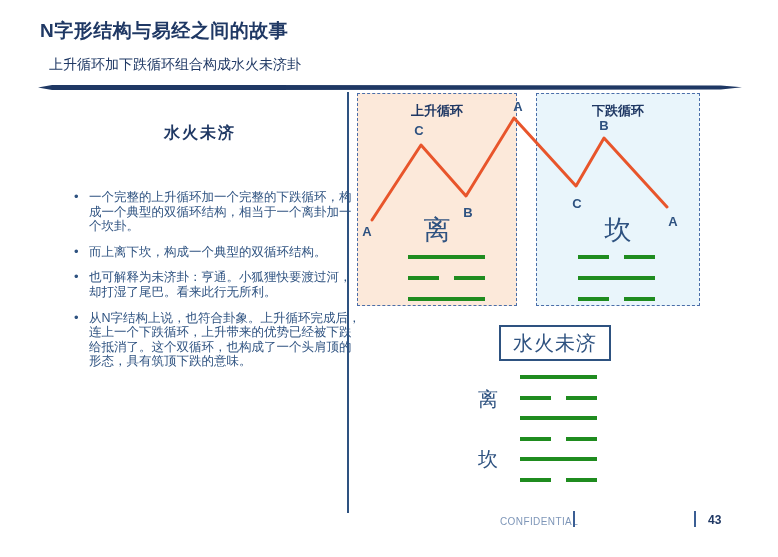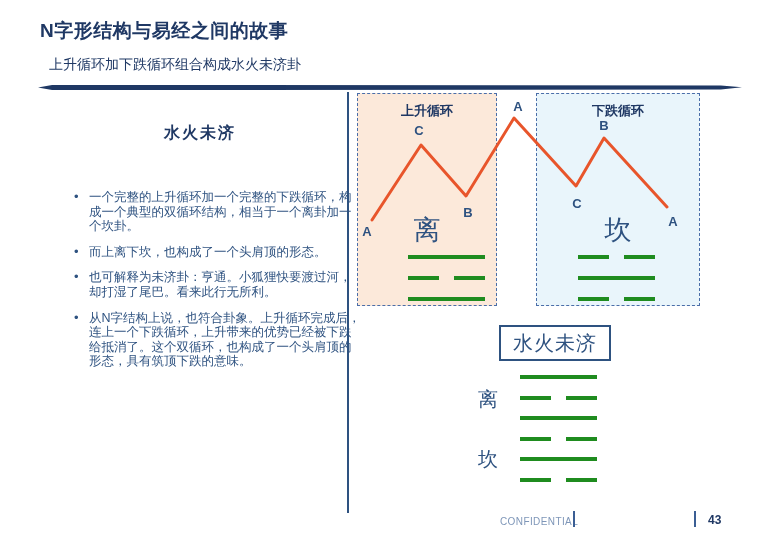"上升循环" .cycle-box.up { width: 140px -> 160px }
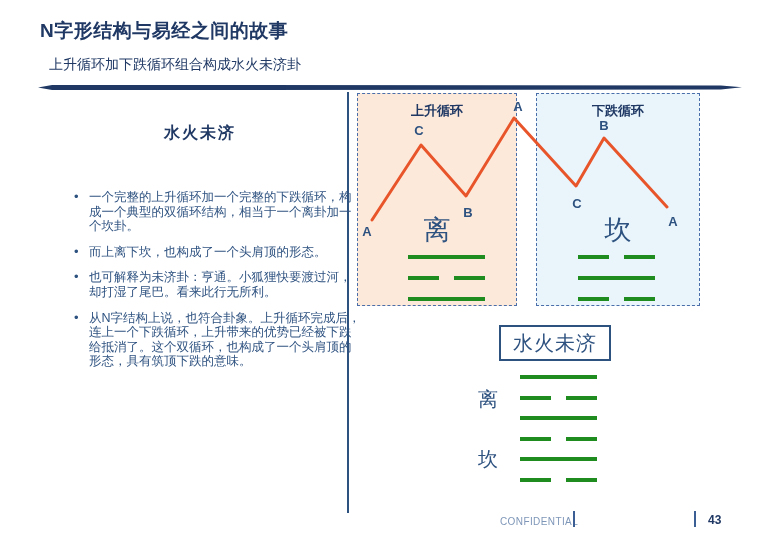"而上离下坎，也构成了一个头肩顶的形态。" span { text: 也构成了一个头肩顶的形态 -> 构成一个典型的双循环结构 }
